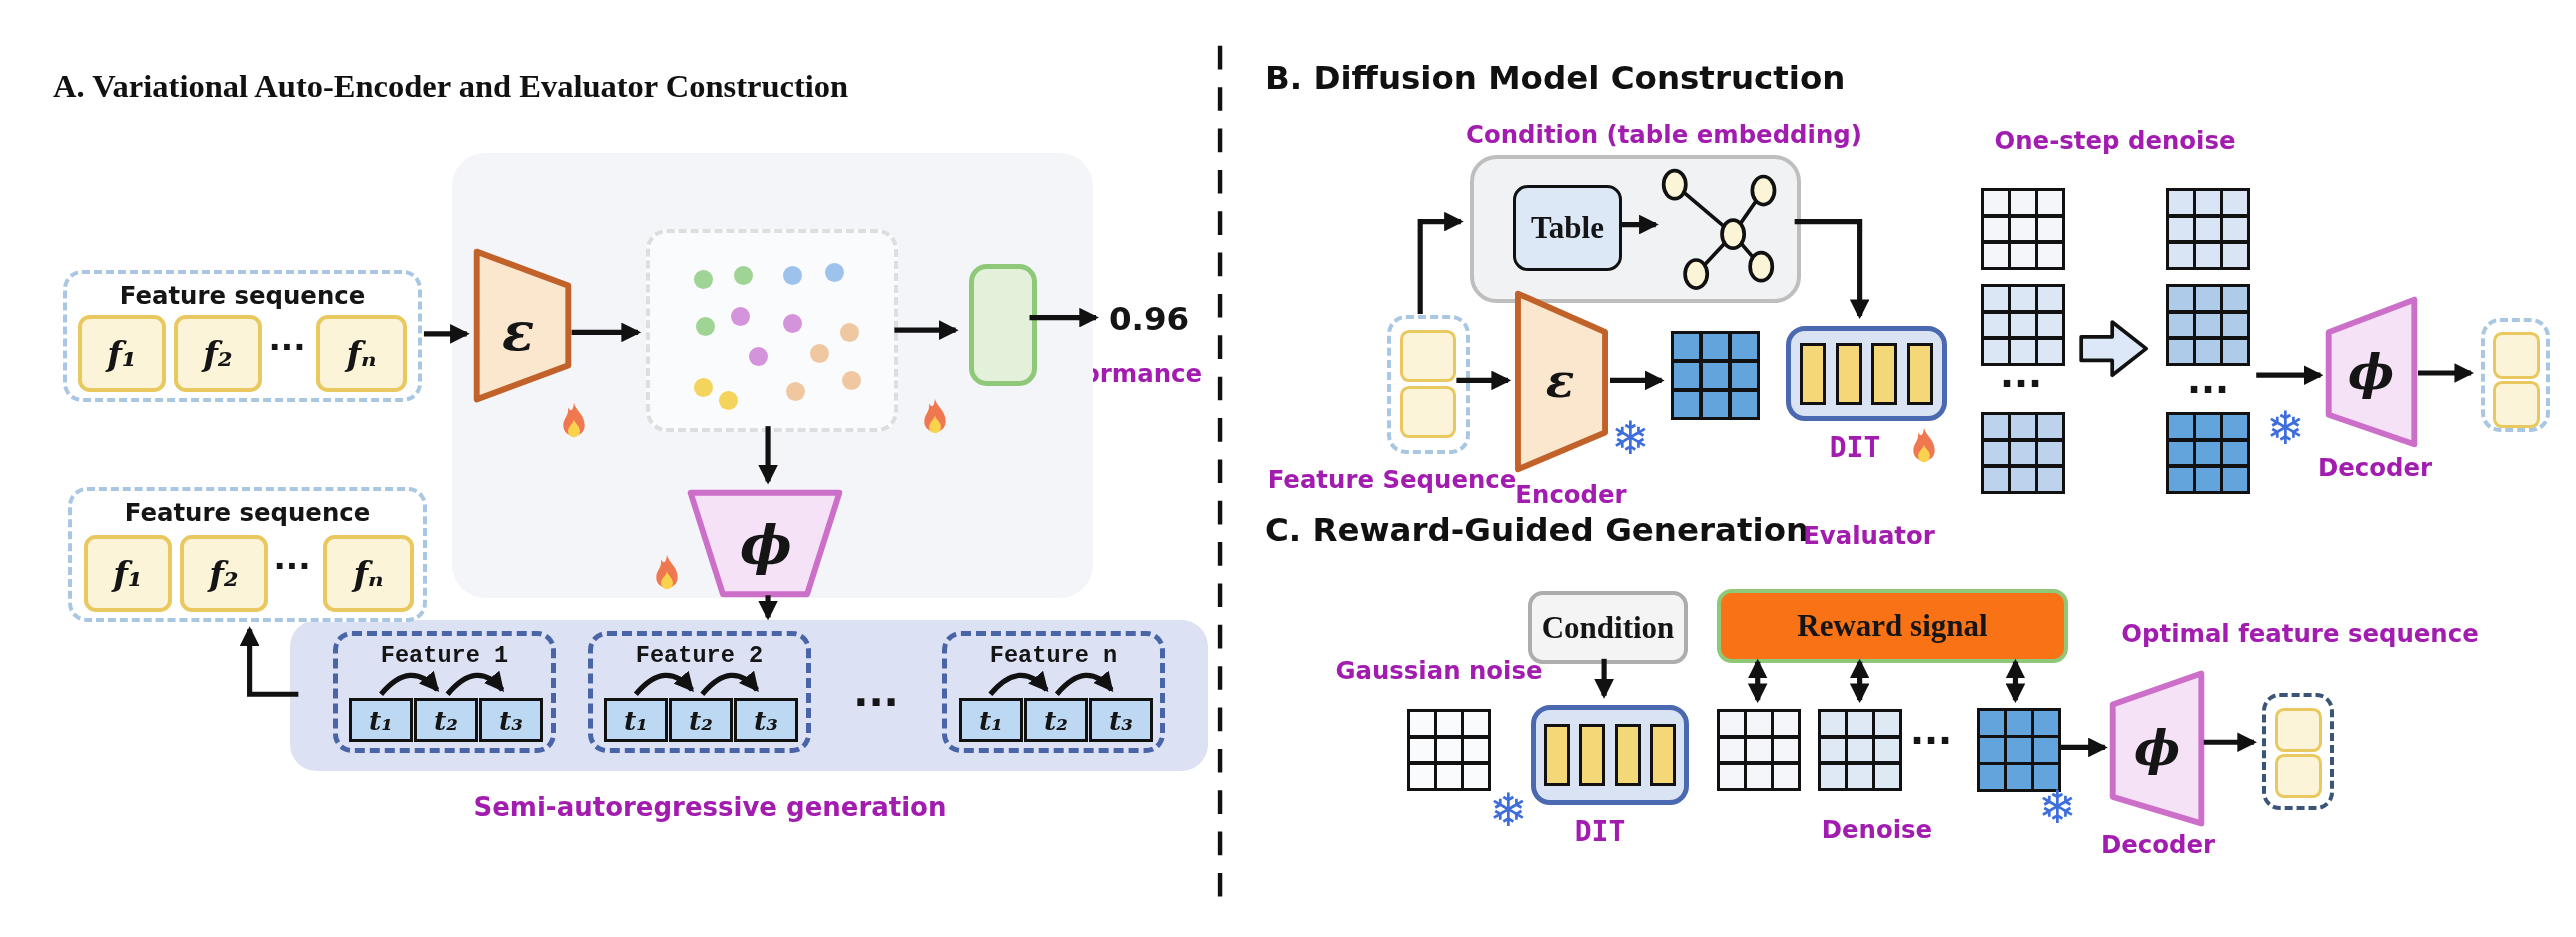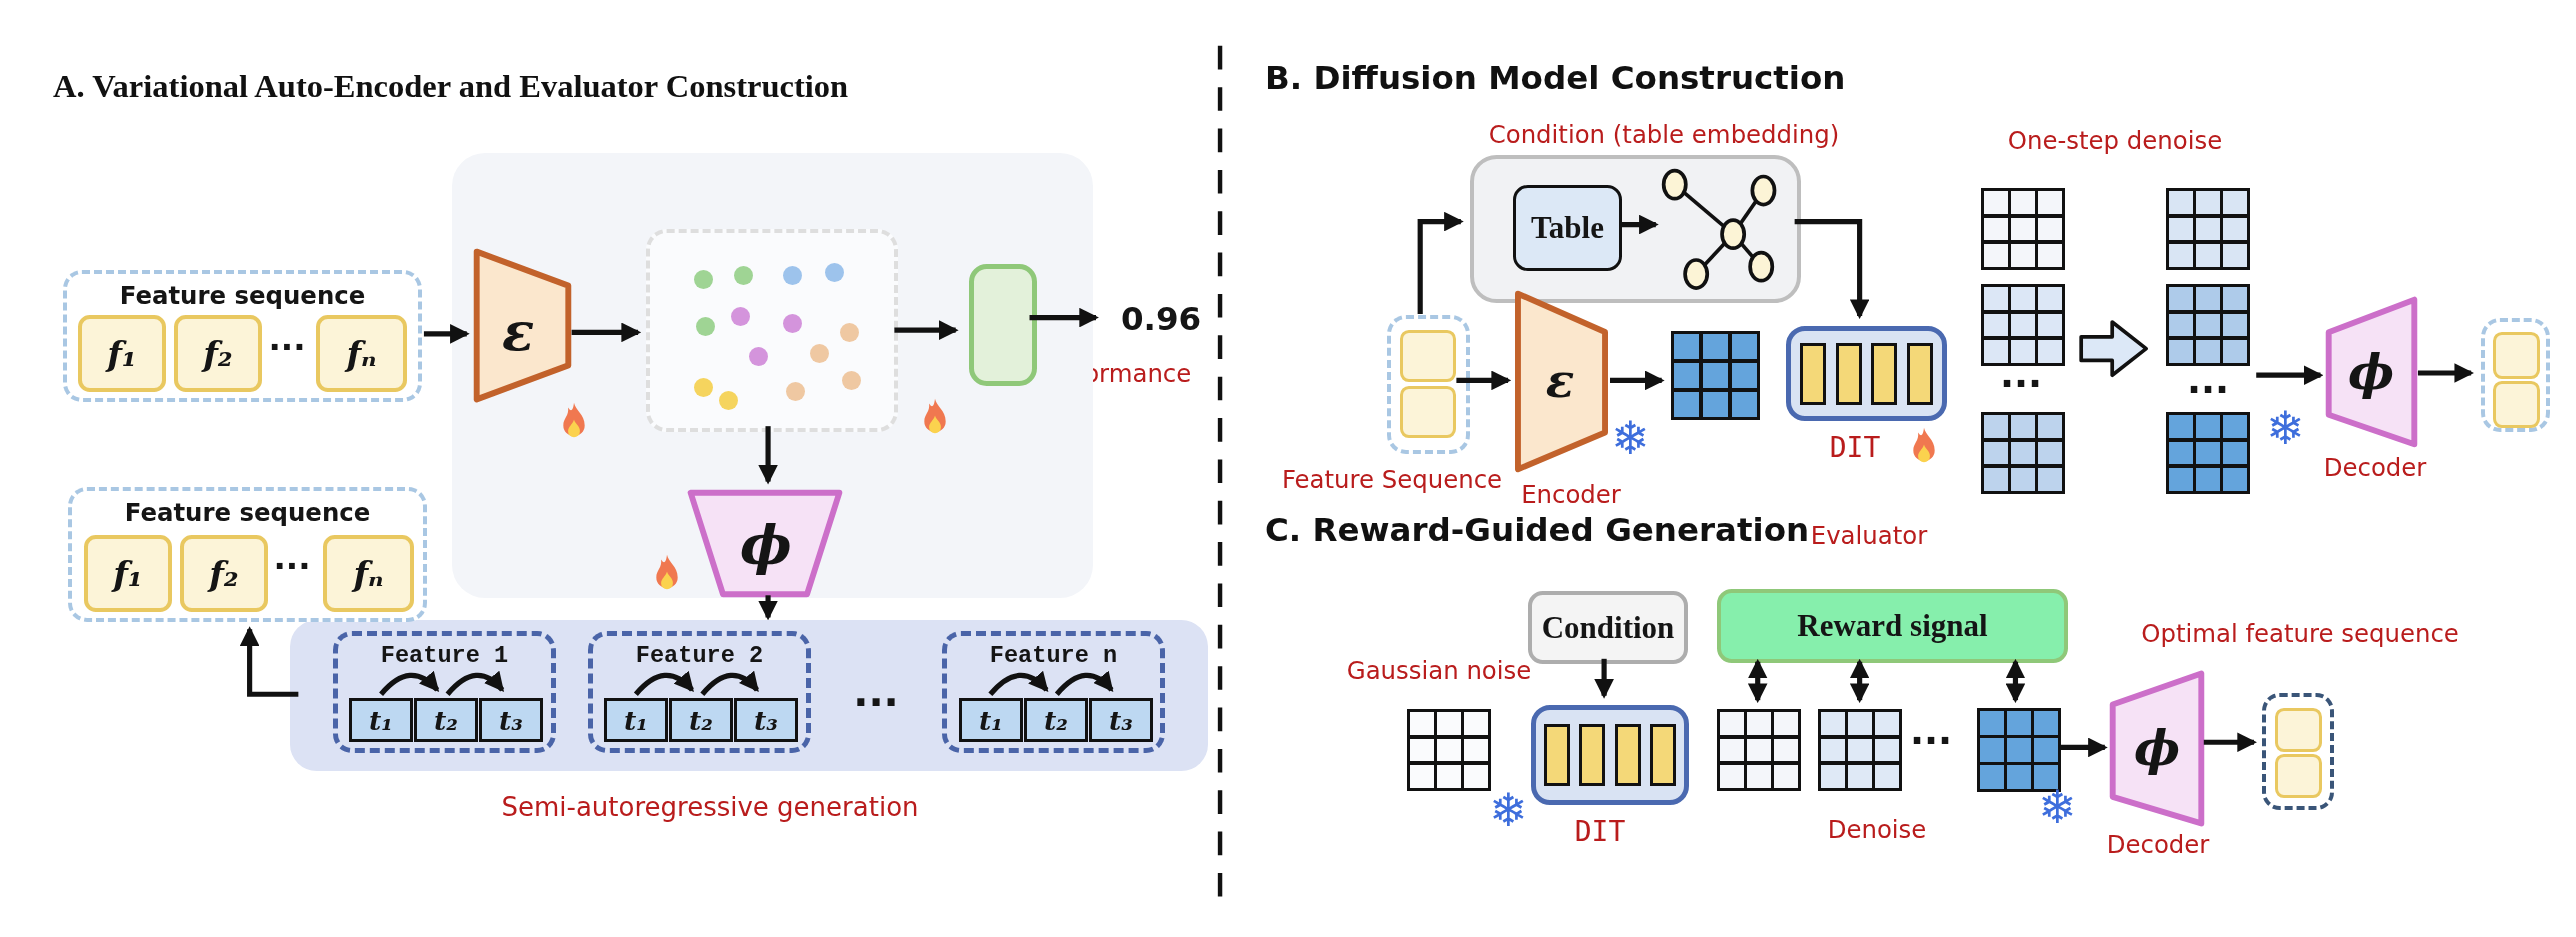"Condition (table embedding)" .lbl { color: #b91c1c -> #a21caf; font-weight: 400 -> 700 }
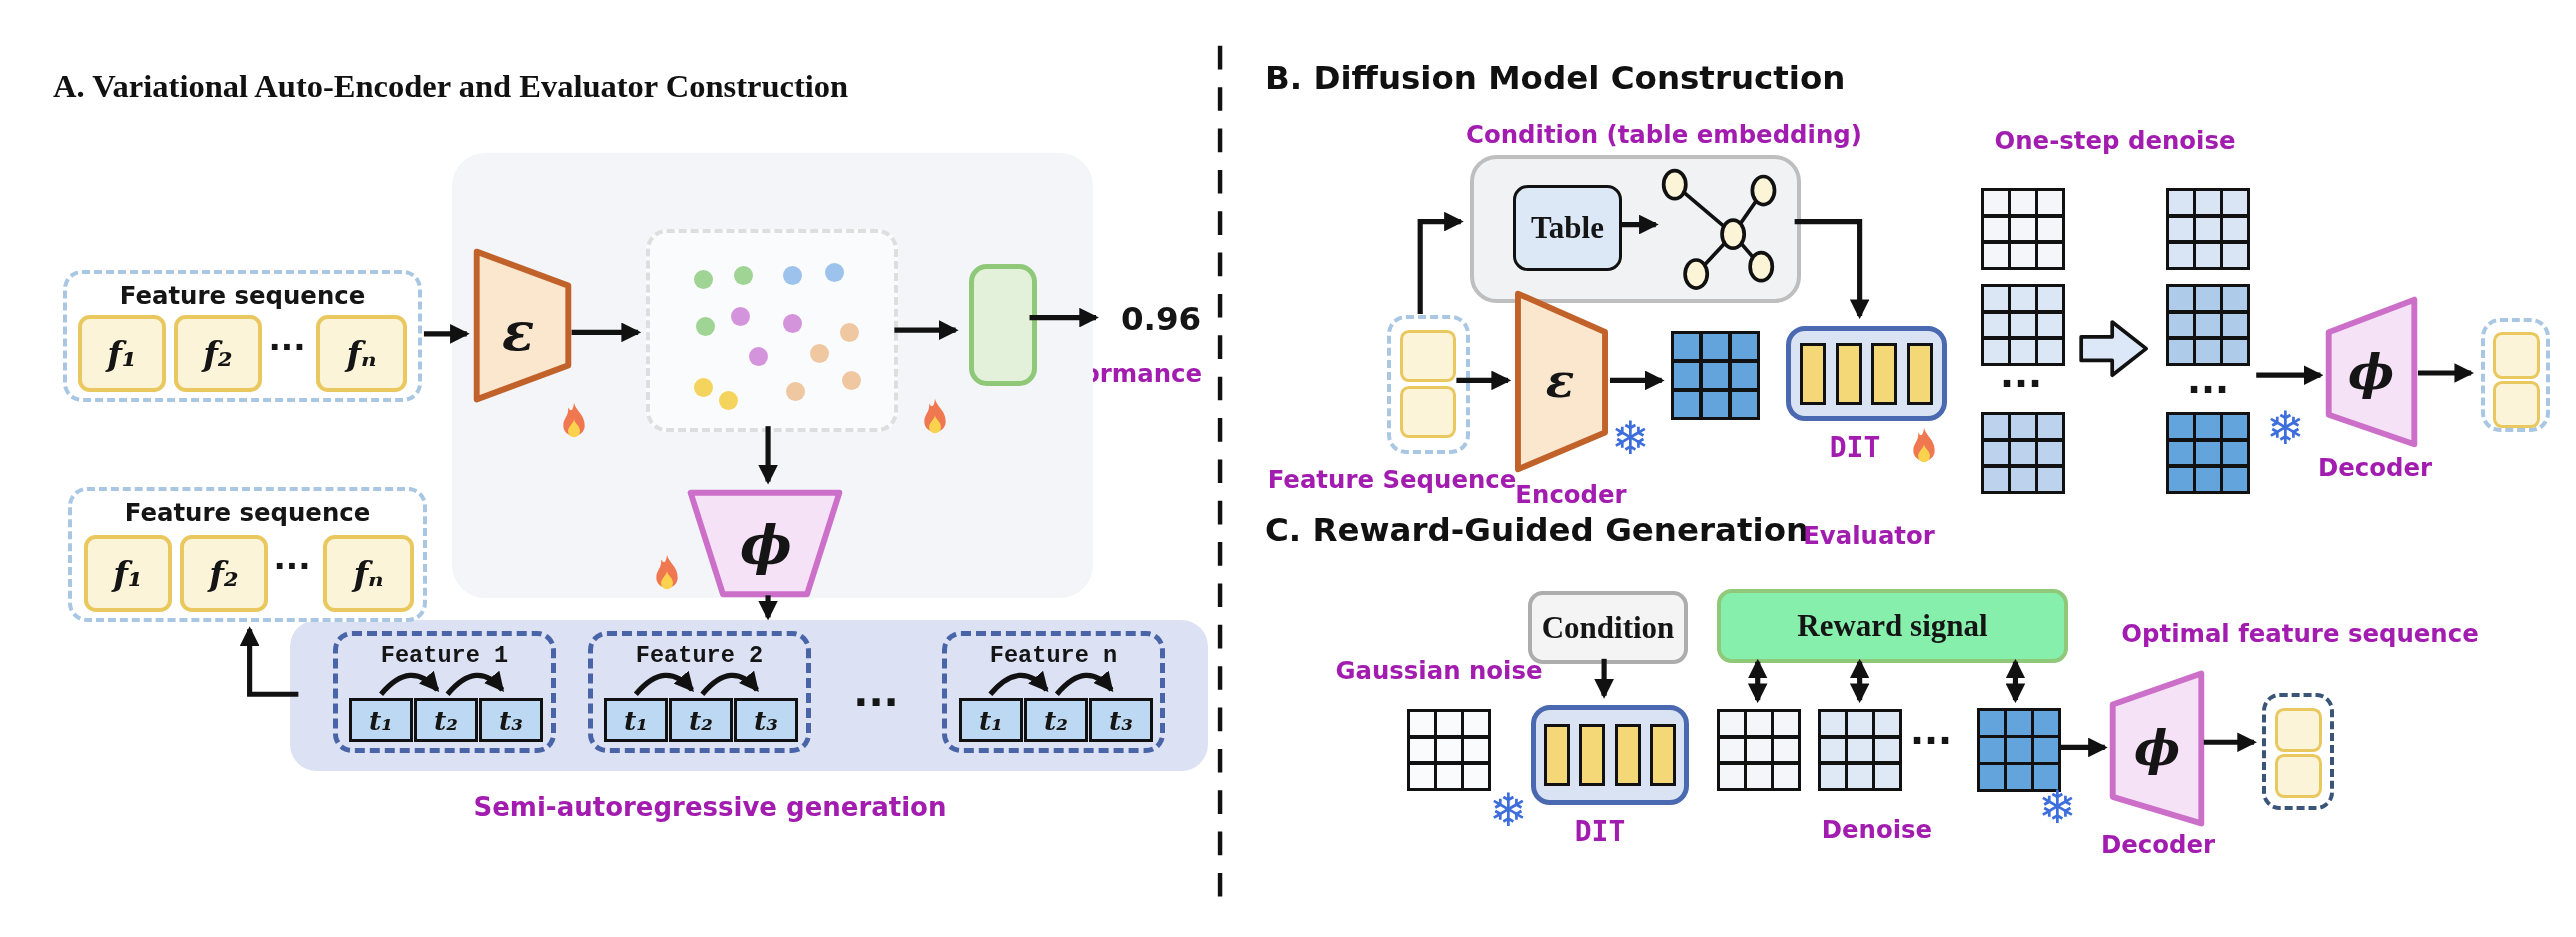"0.96" div.lbl-left { margin-left: 12px -> none }
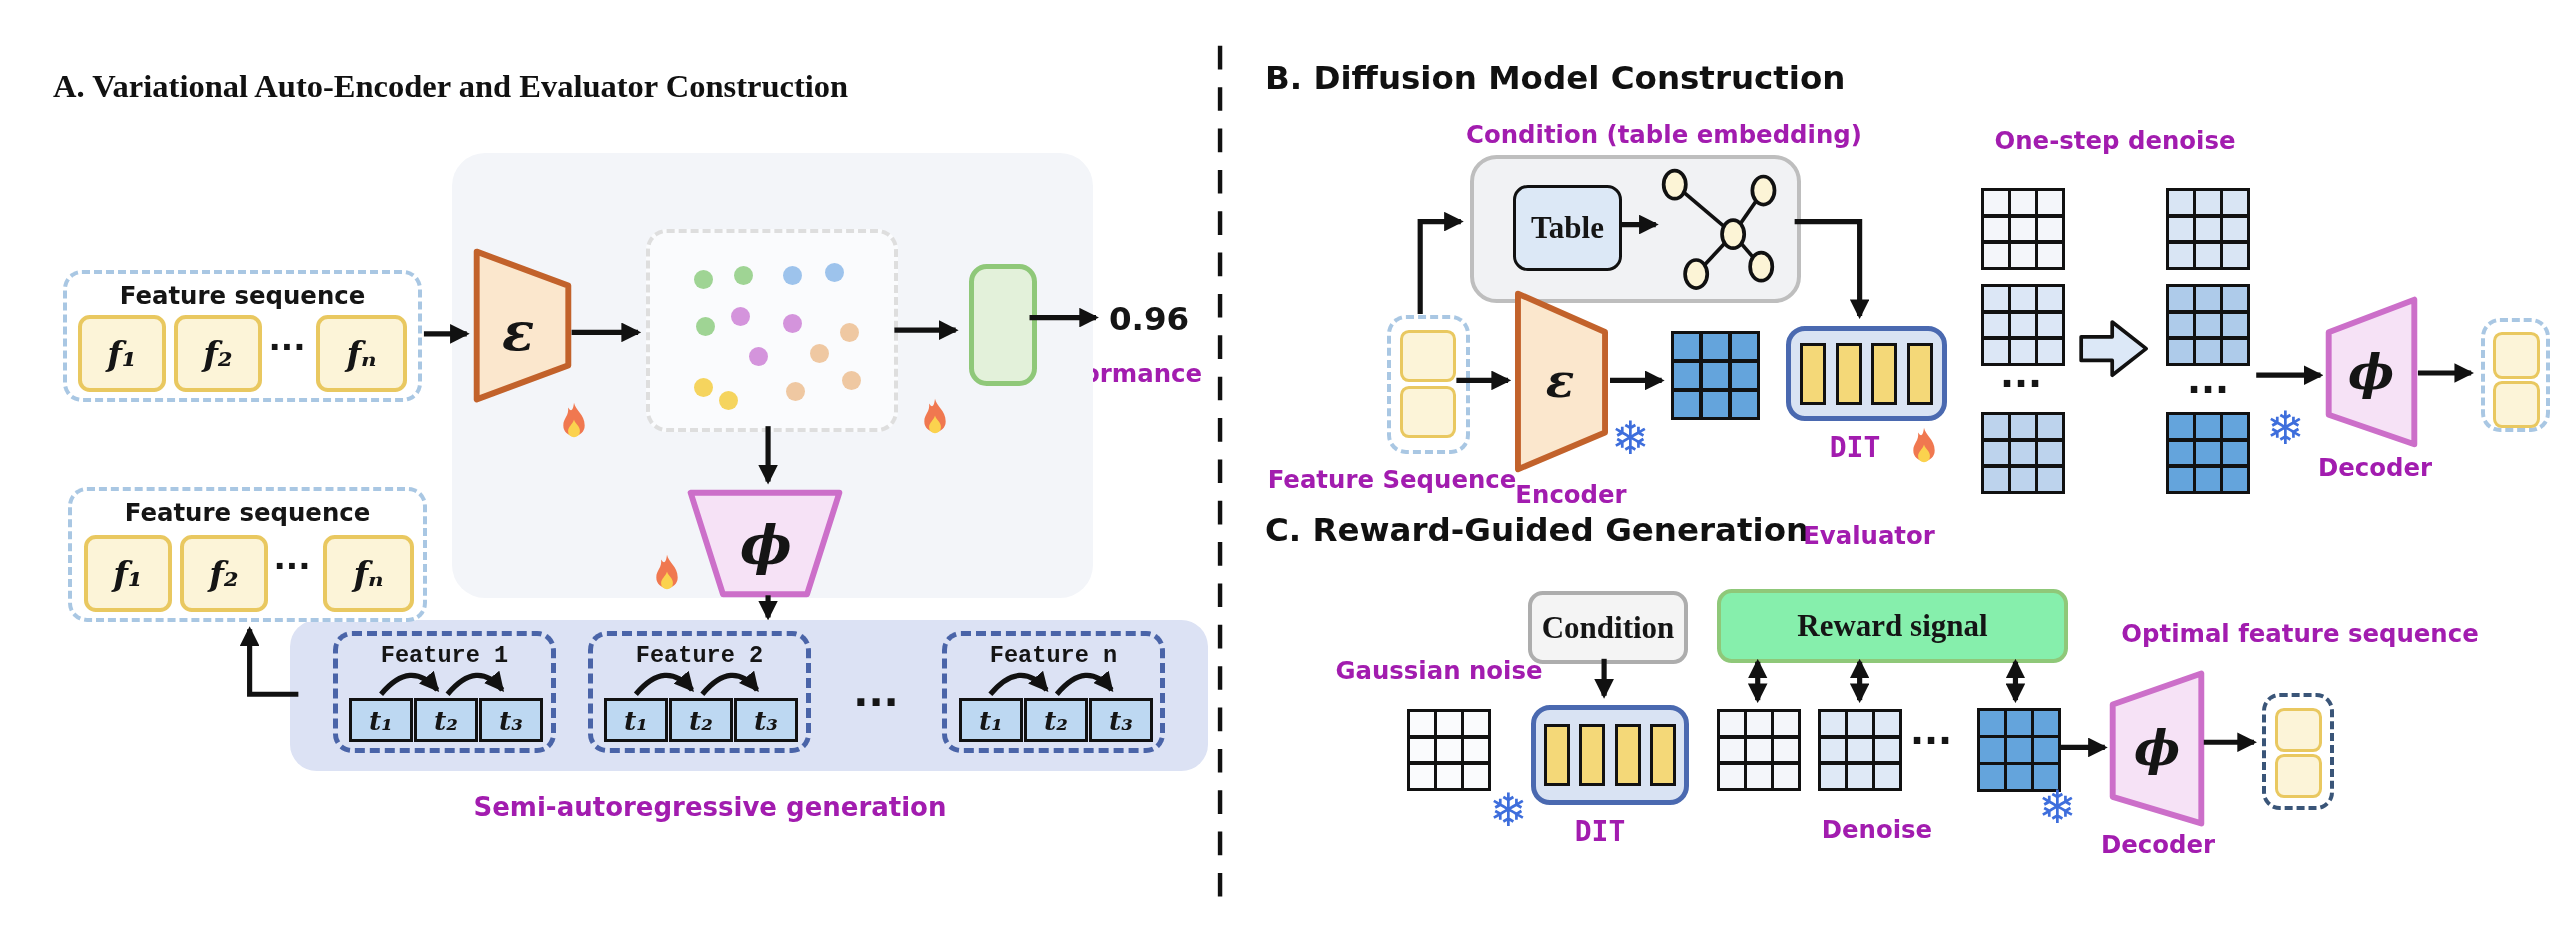"Reward signal" div.roundbox { background: #86efac -> #f97316 }
